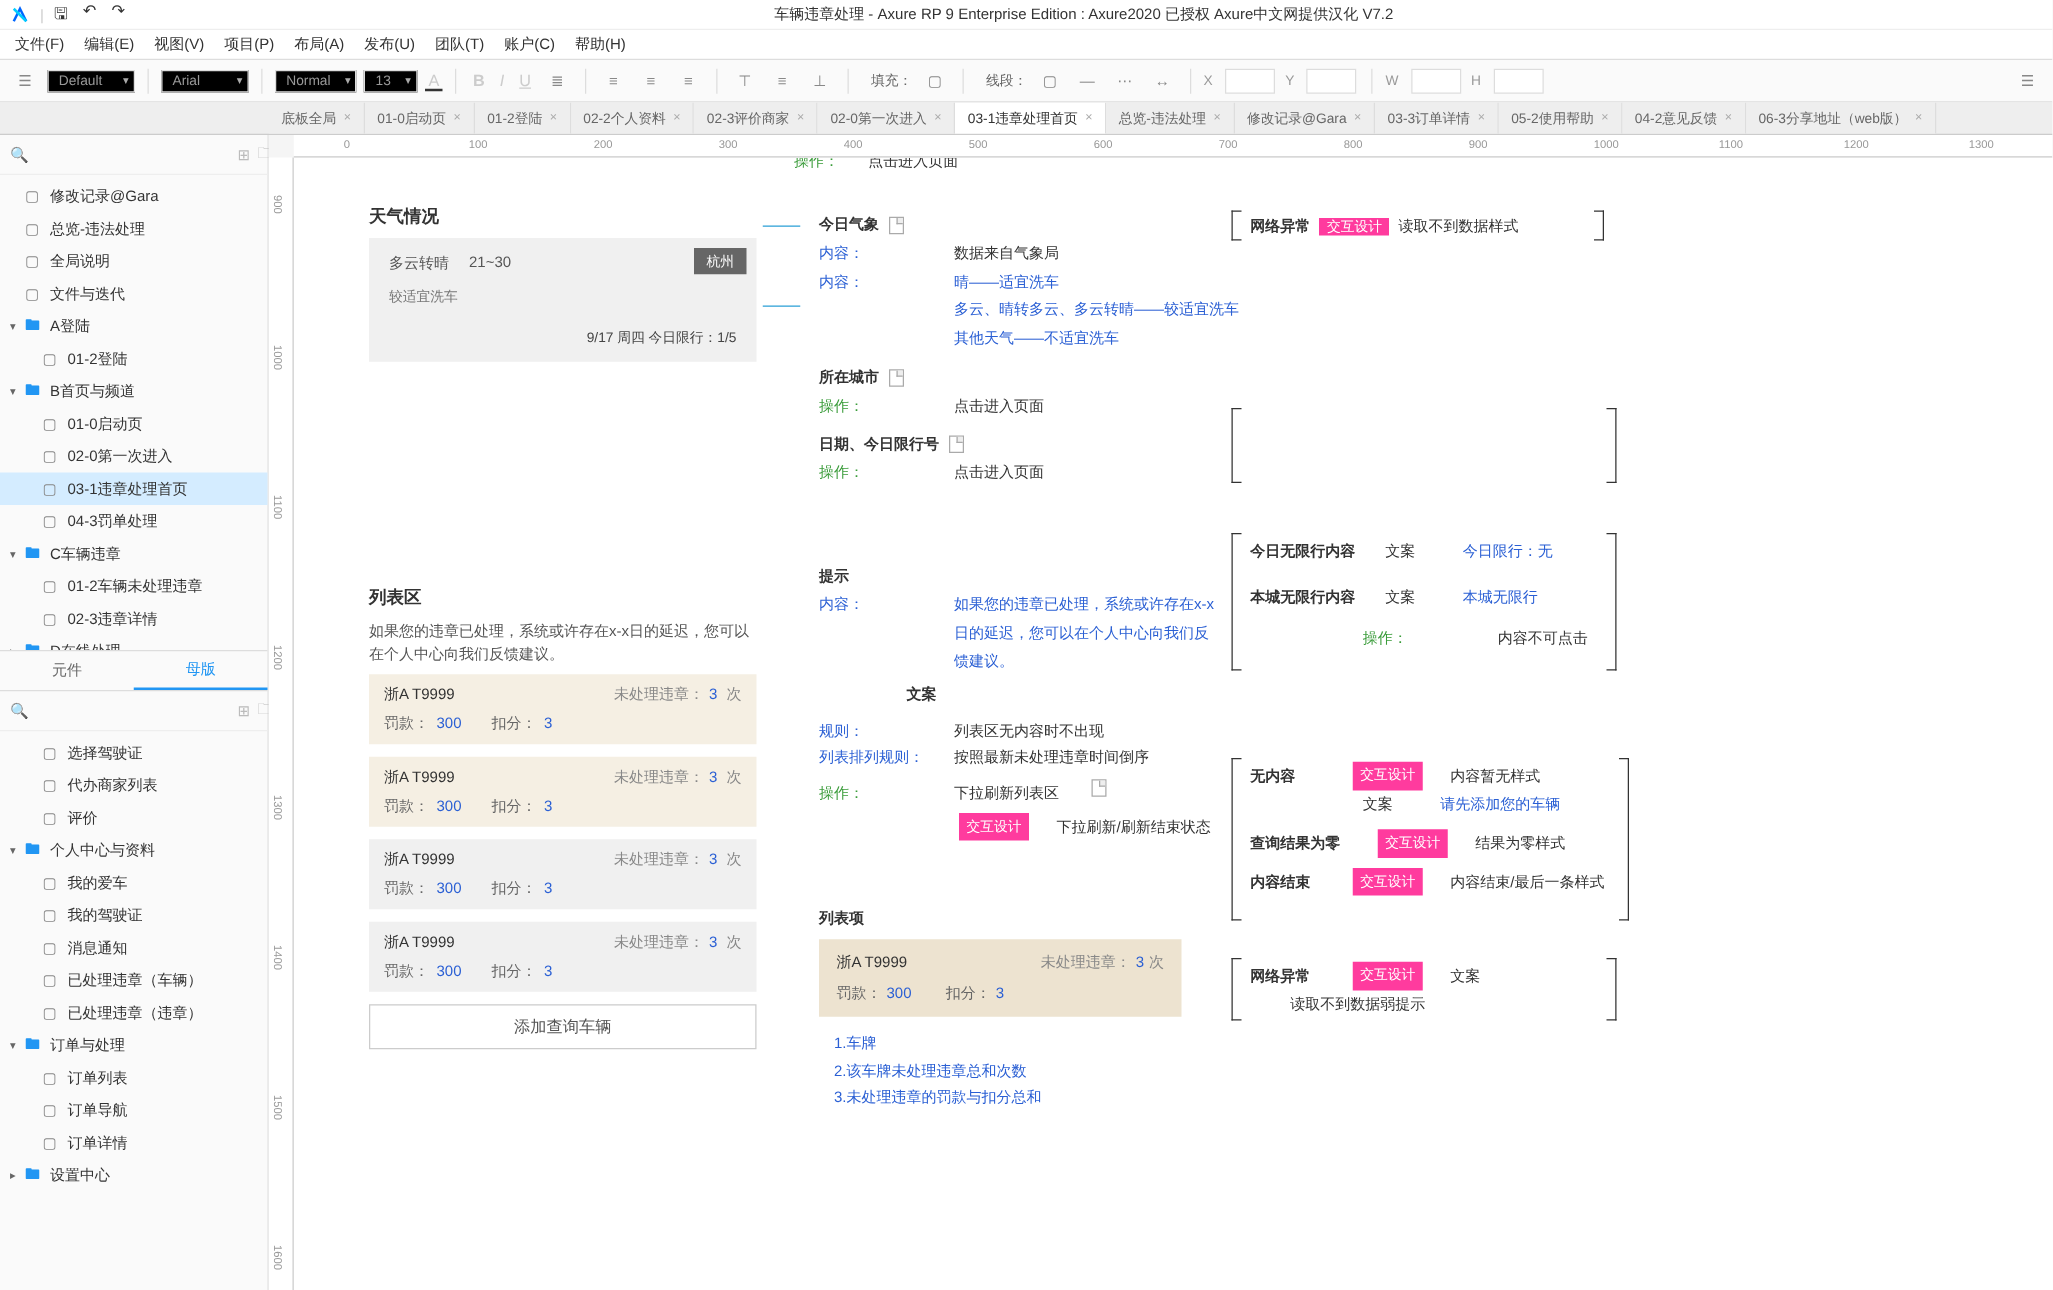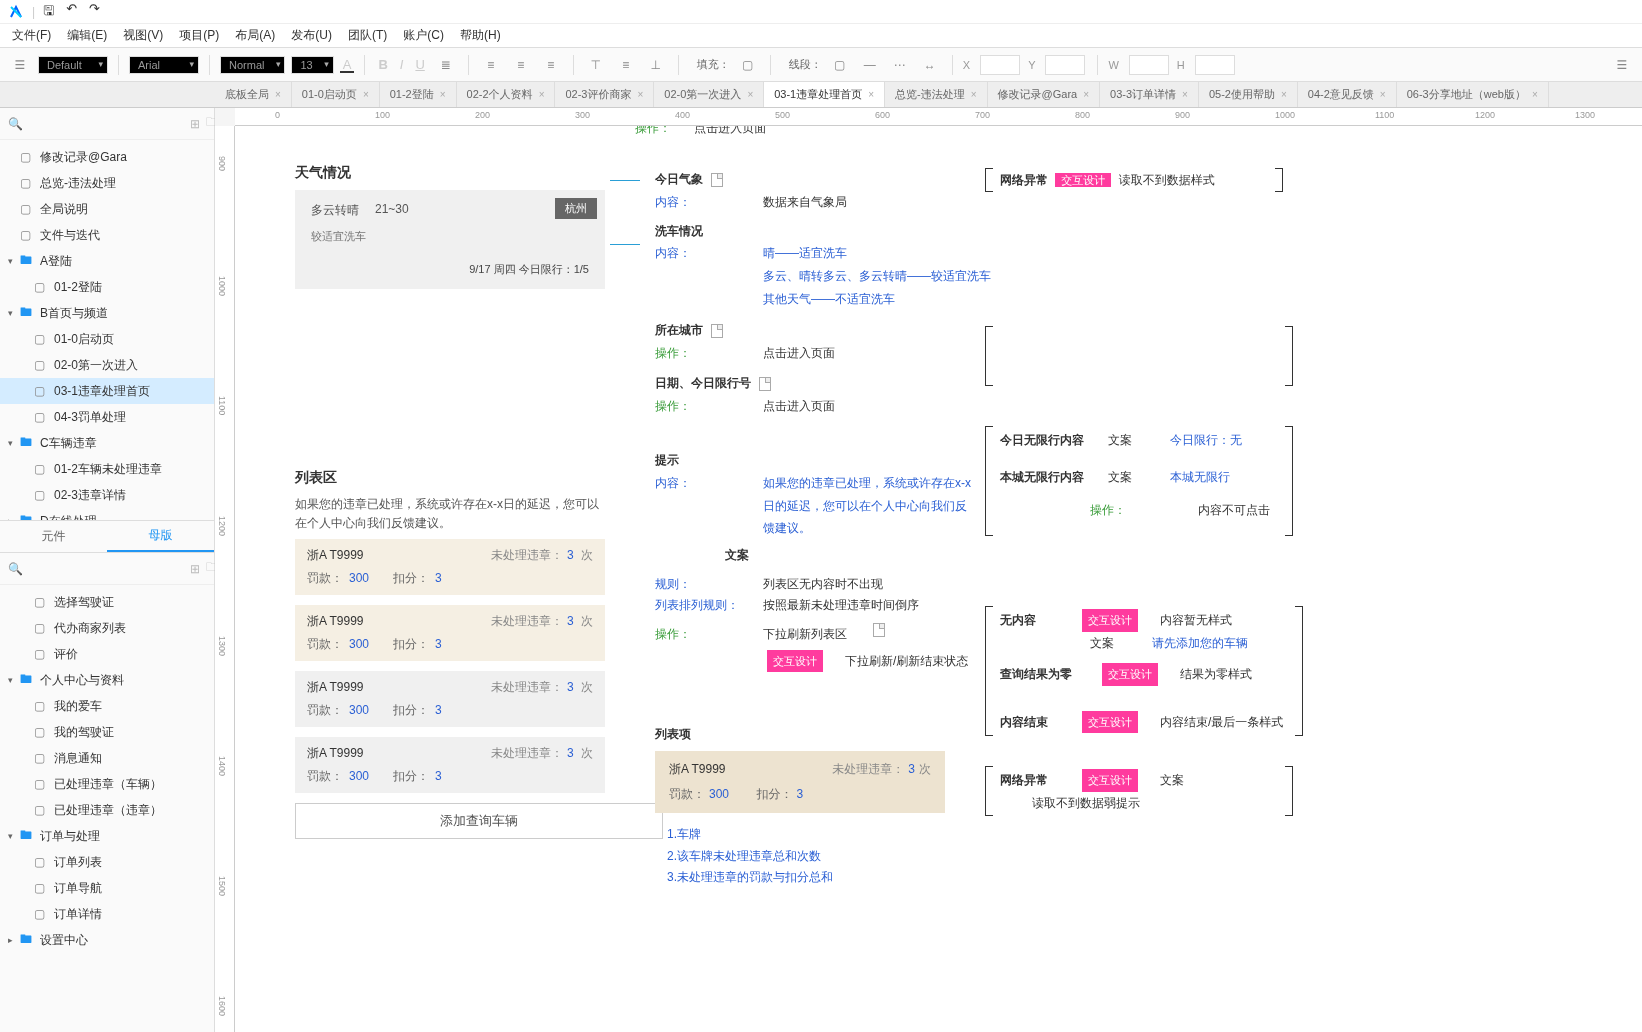"车辆违章处理 - Axure RP 9" div.title { html: none -> <div>车辆违章处理 - Axure RP 9 Enterprise Edition : Axure2020 已授权 Axure中文网提供汉化 V7.2</div> }
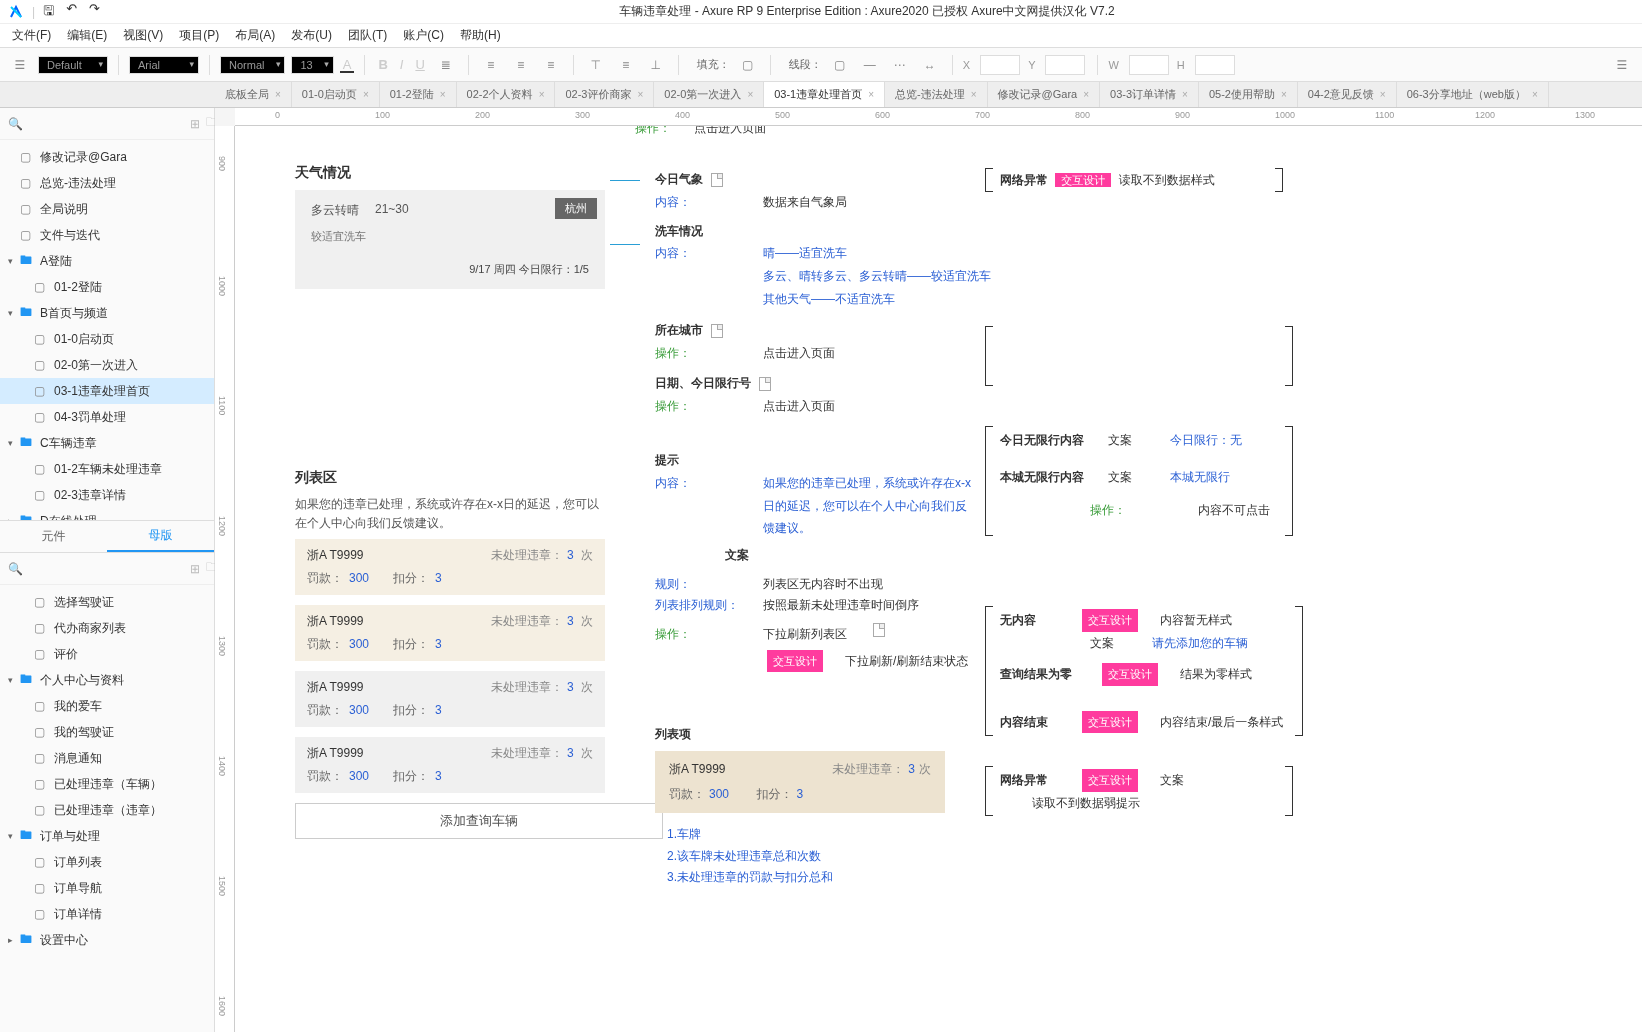"洗车情况" div { html: <div><b>洗车情况</b></div> -> none }
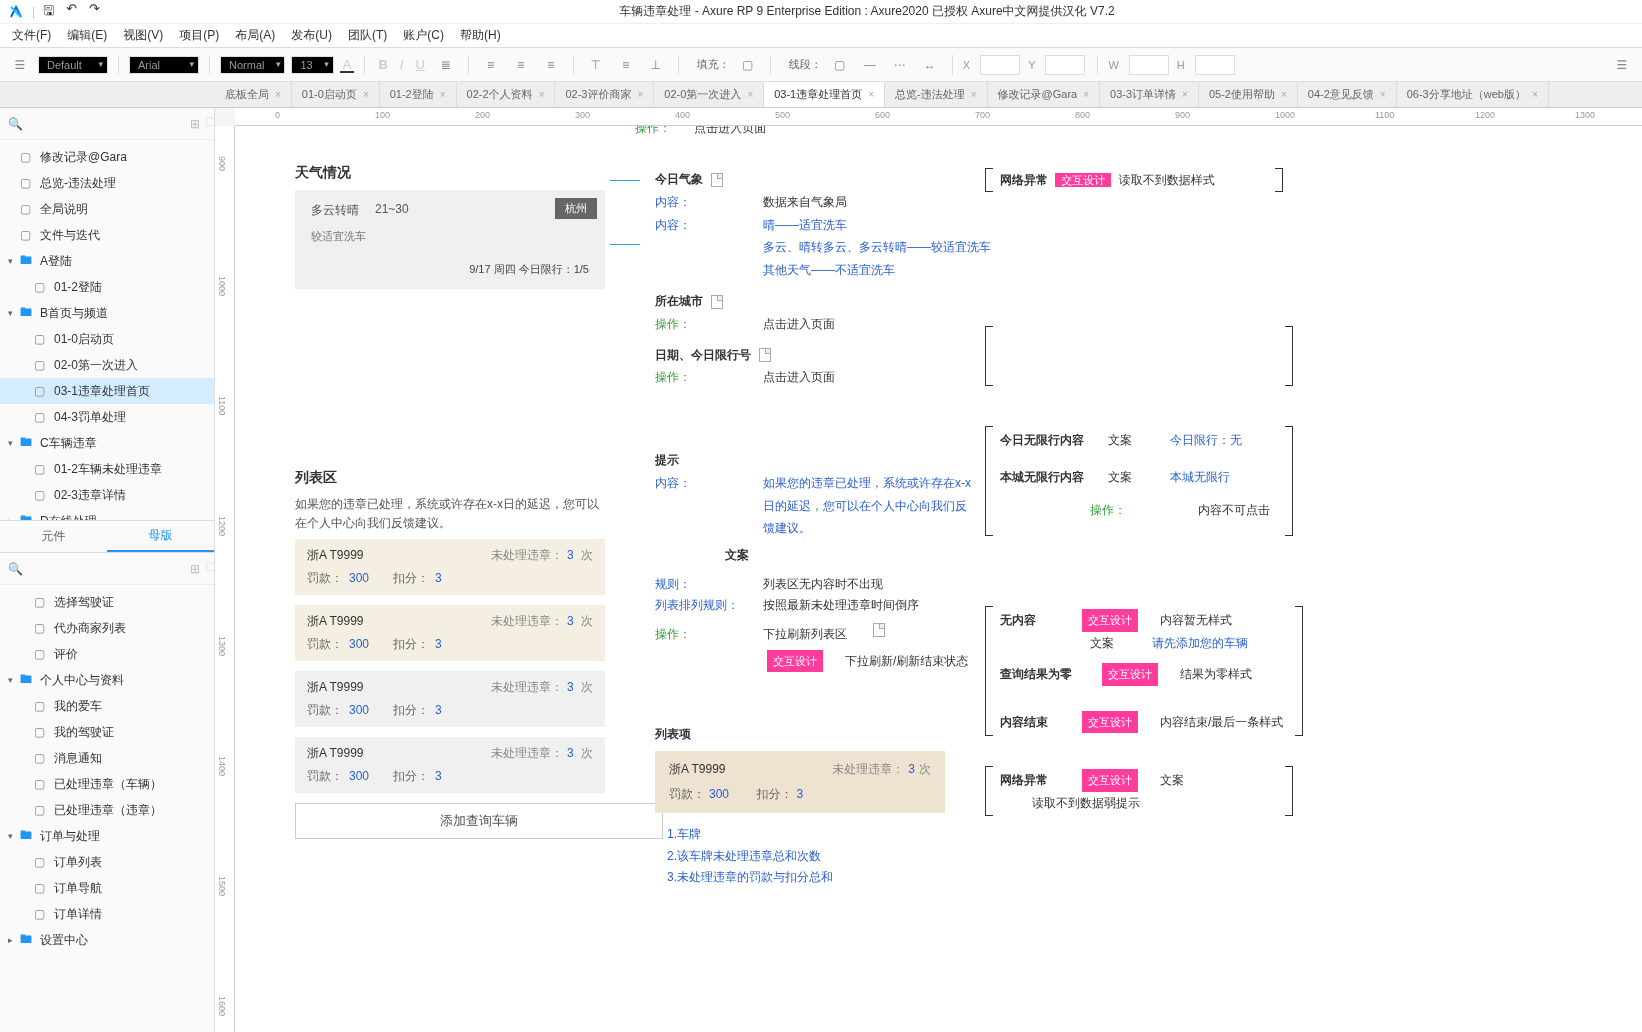"内容结束" div.row { margin-top: 25px -> 8px }
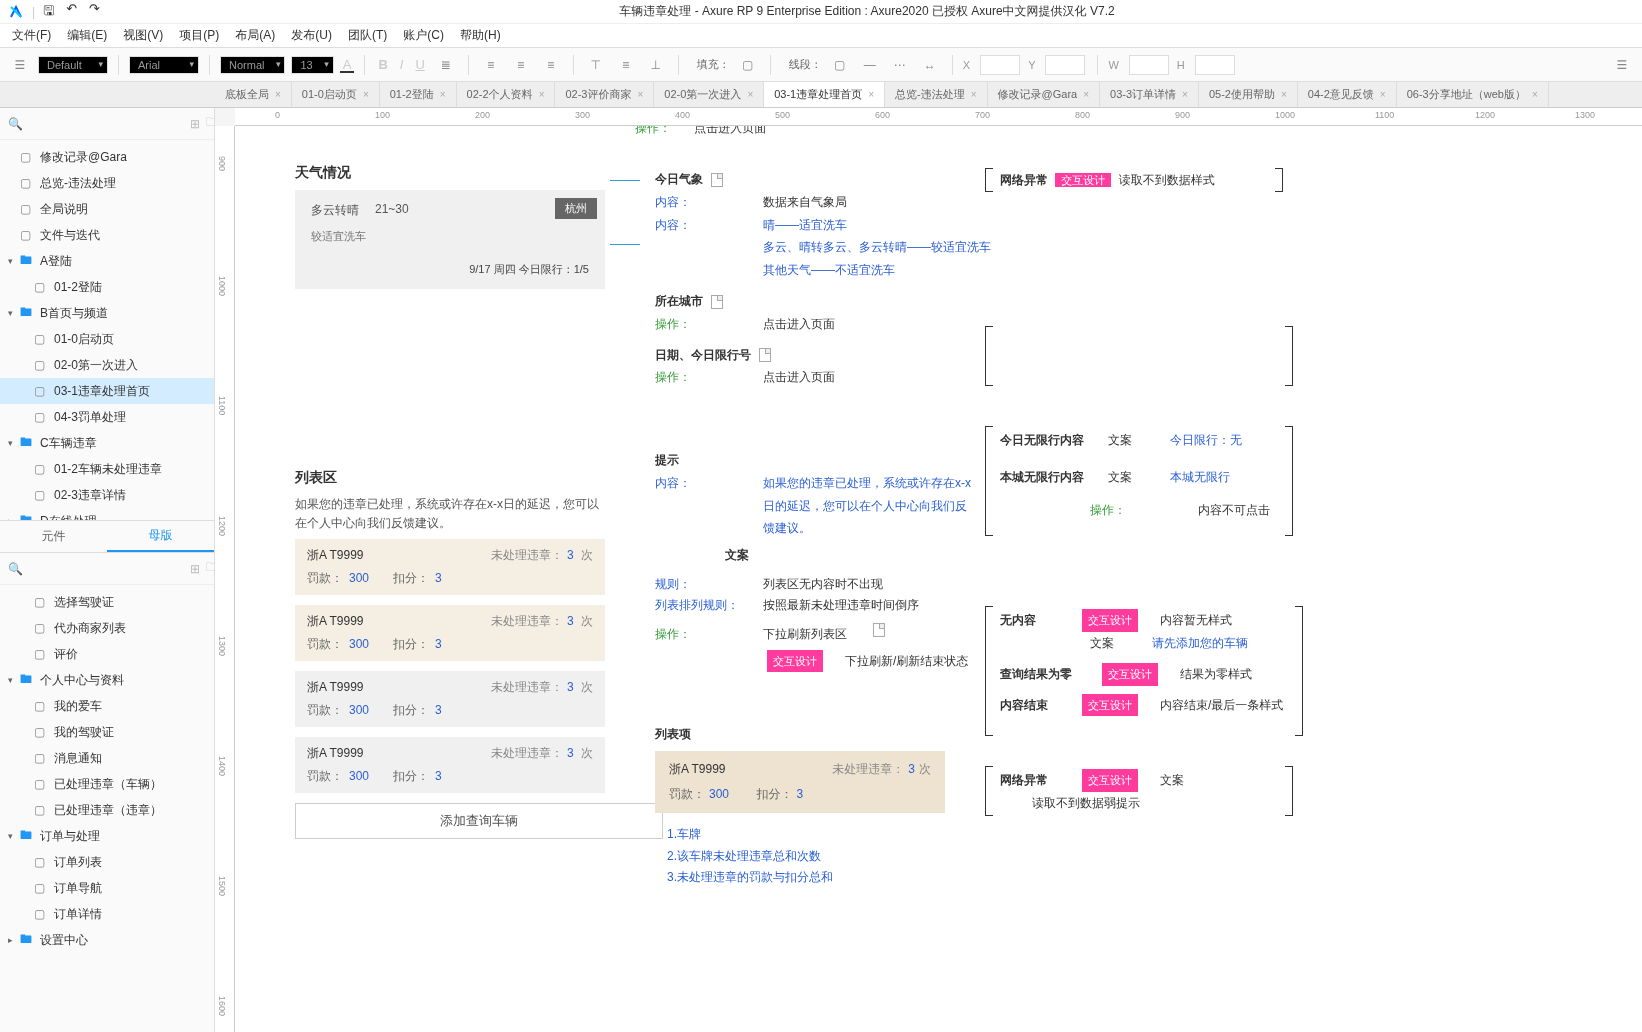"添加查询车辆" .add-car-btn { width: 368px -> 310px }
